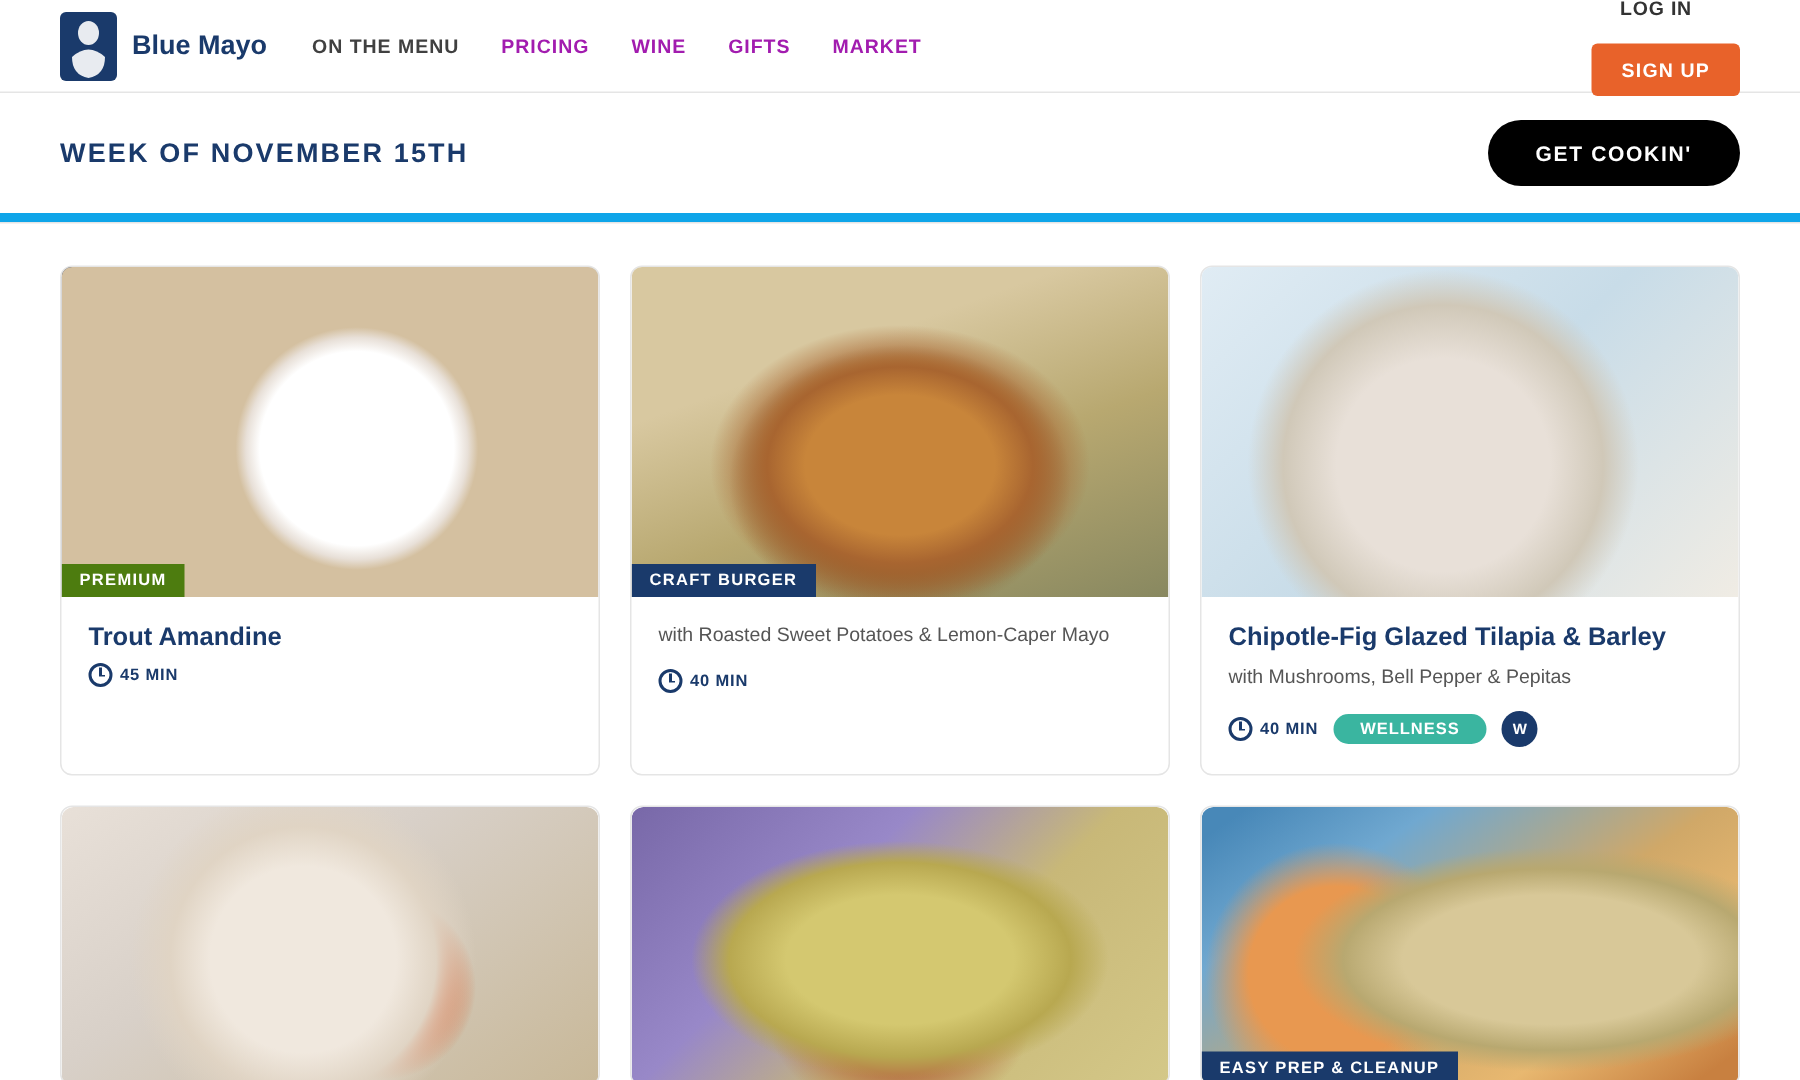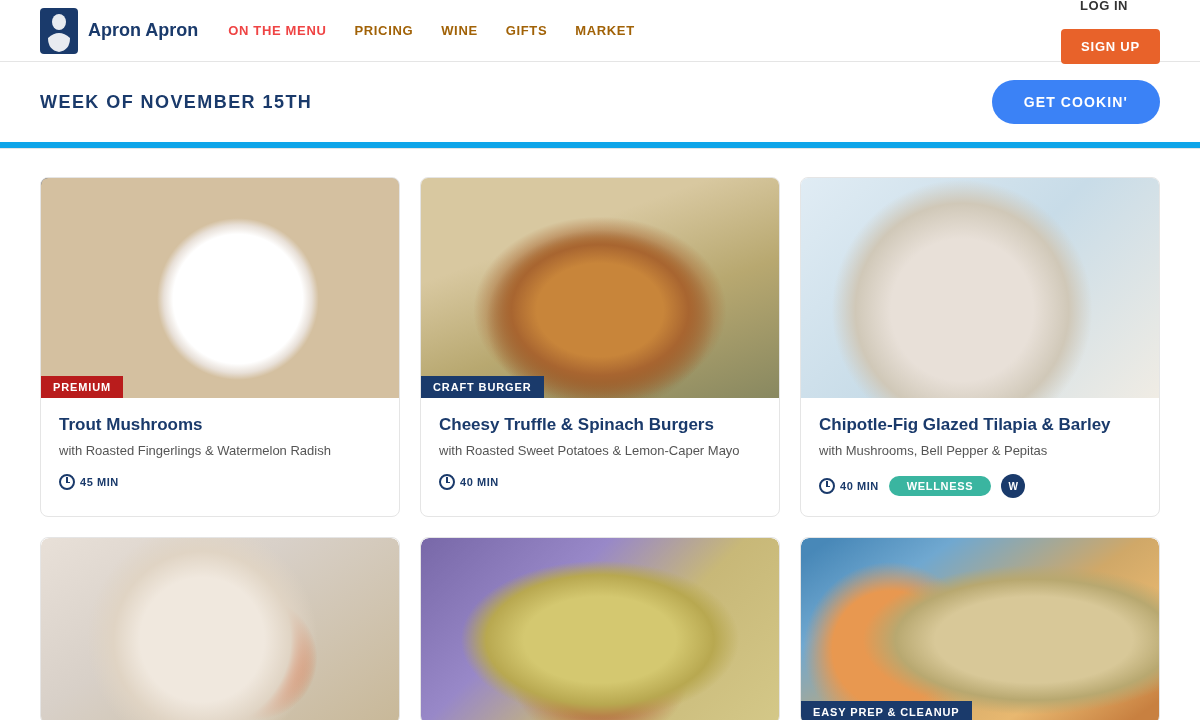"Apron Apron" span.logo-text { text: Apron Apron -> Blue Mayo }
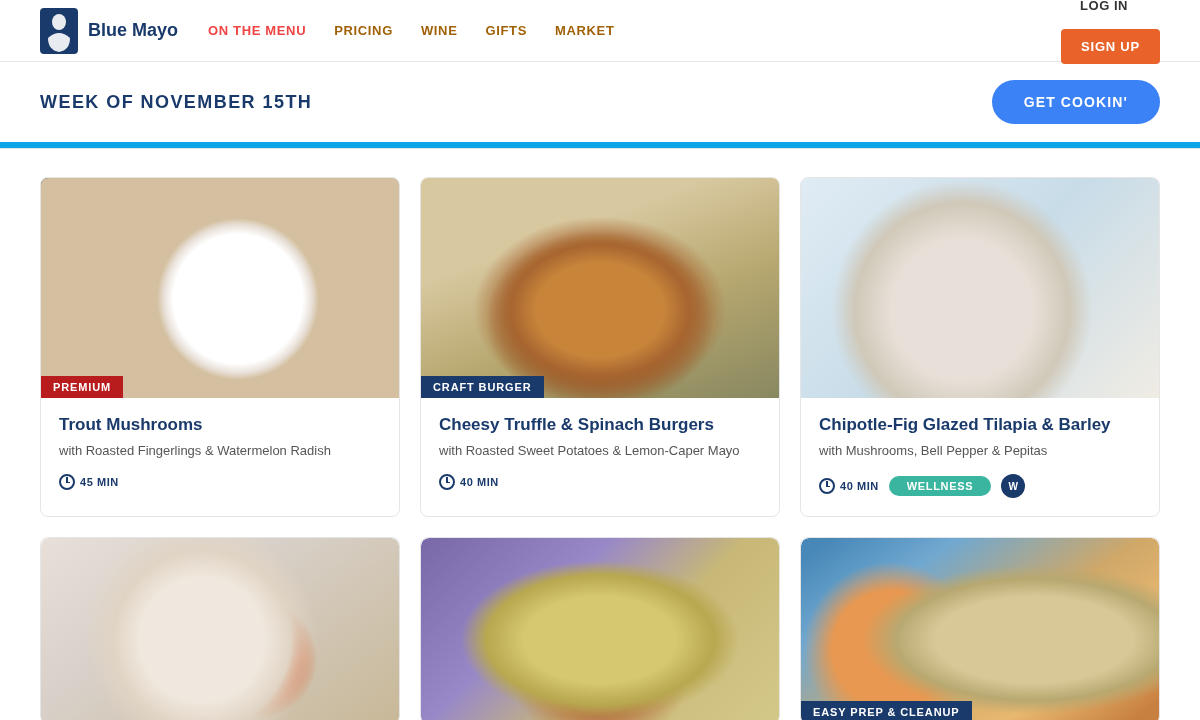"ON THE MENU" .nav-link.active { color: #ef4444 -> #404040 }
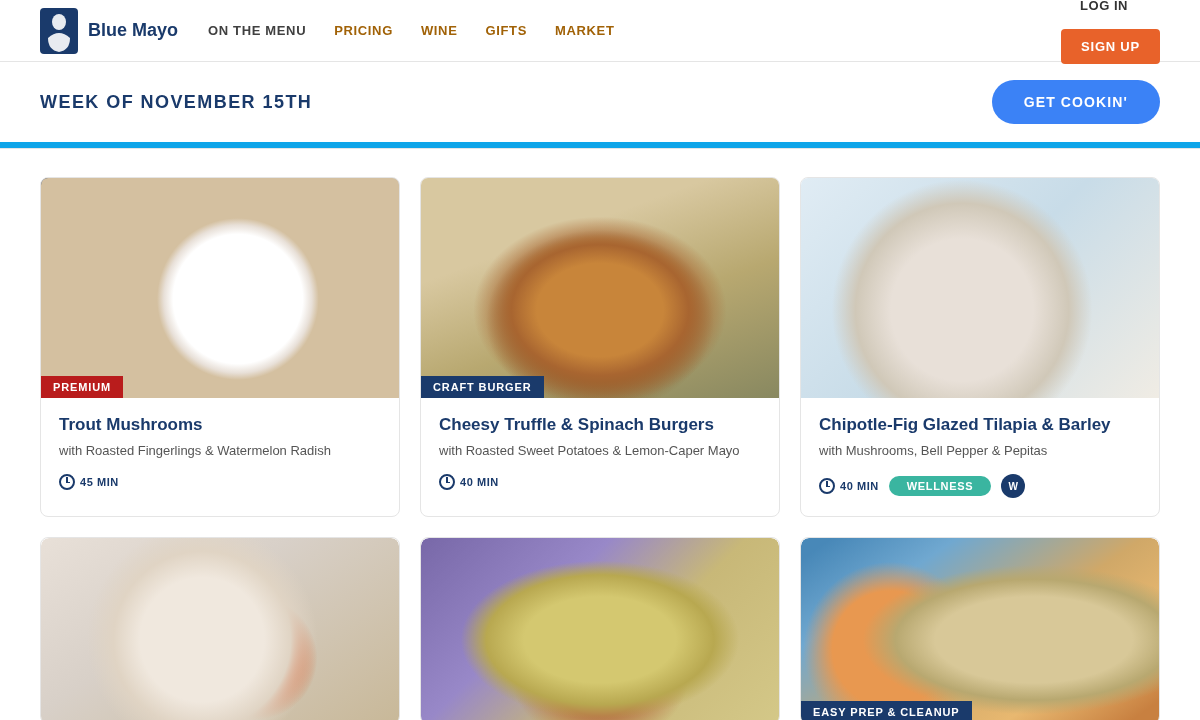"PRICING" .nav-link { color: #a16207 -> #a21caf }
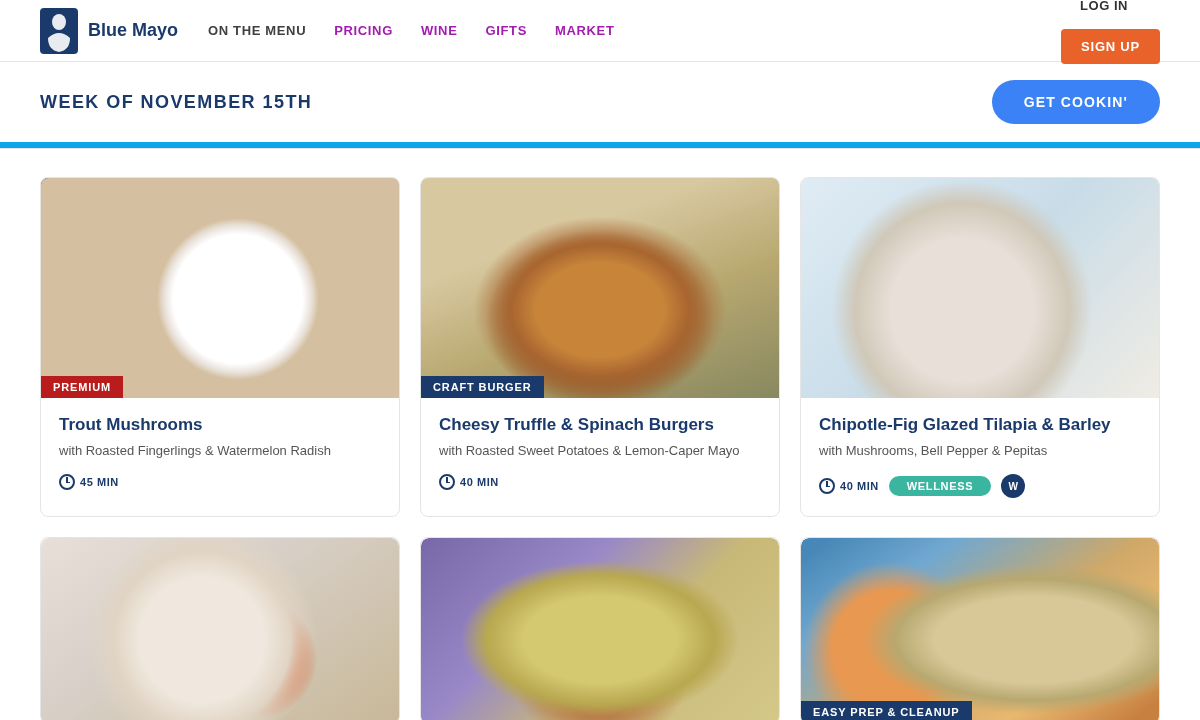"GET COOKIN'" .get-cookin-btn { background: #3b82f6 -> #000000 }
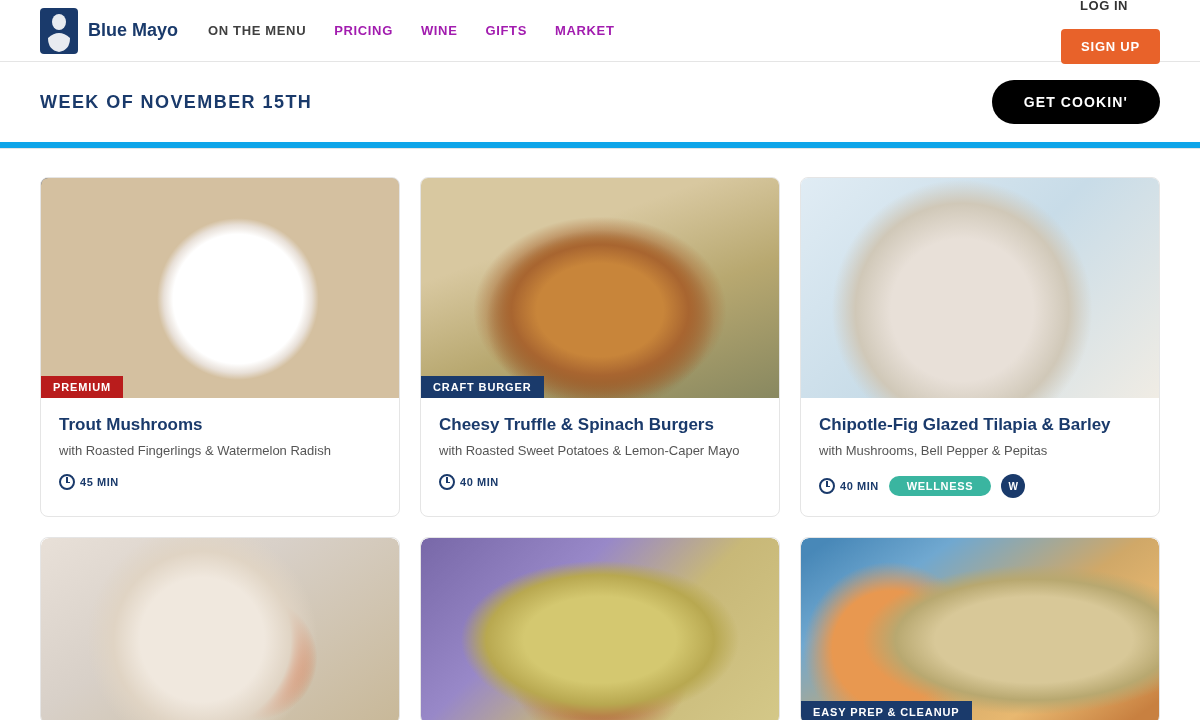"PREMIUM" .badge-premium { background: #b91c1c -> #4d7c0f }
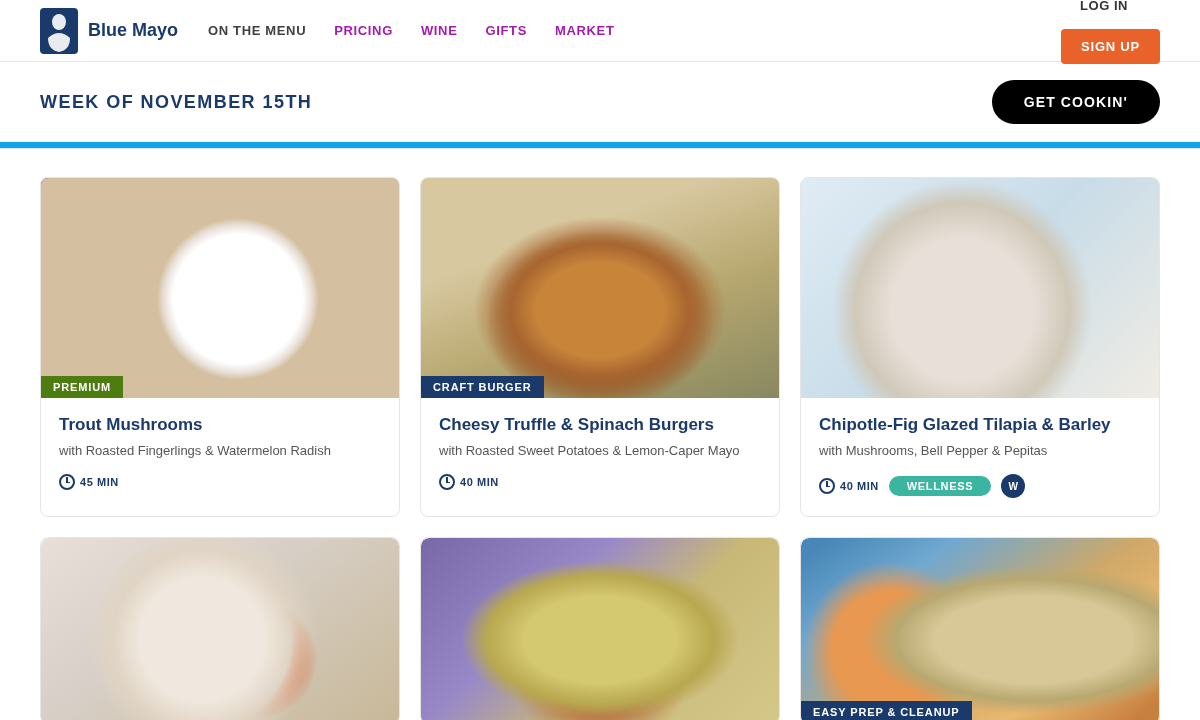"Trout Mushrooms" div.card-title { text: Mushrooms -> Amandine }
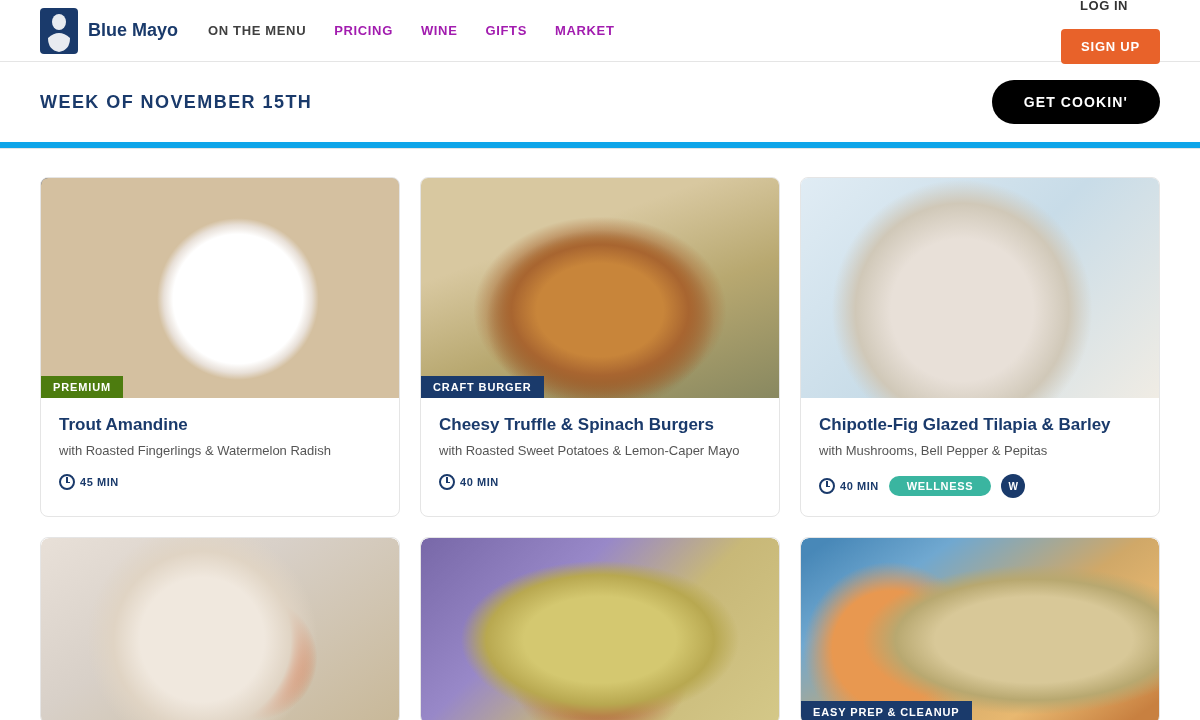"Cheesy Truffle & Spinach Burgers" div.card-title { html: <div>Cheesy Truffle &amp; Spinach Burgers</div> -> none }
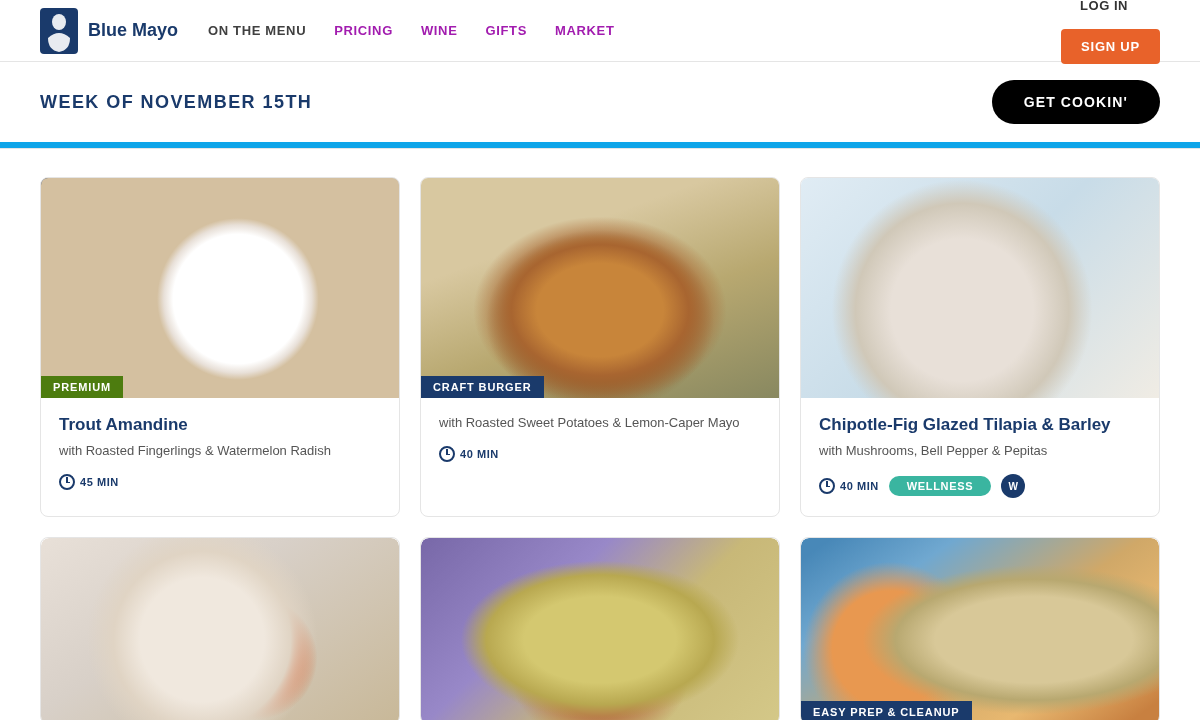"with Roasted Fingerlings & Watermelon" div.card-subtitle { html: <div>with Roasted Fingerlings &amp; Watermelon Radish</div> -> none }
